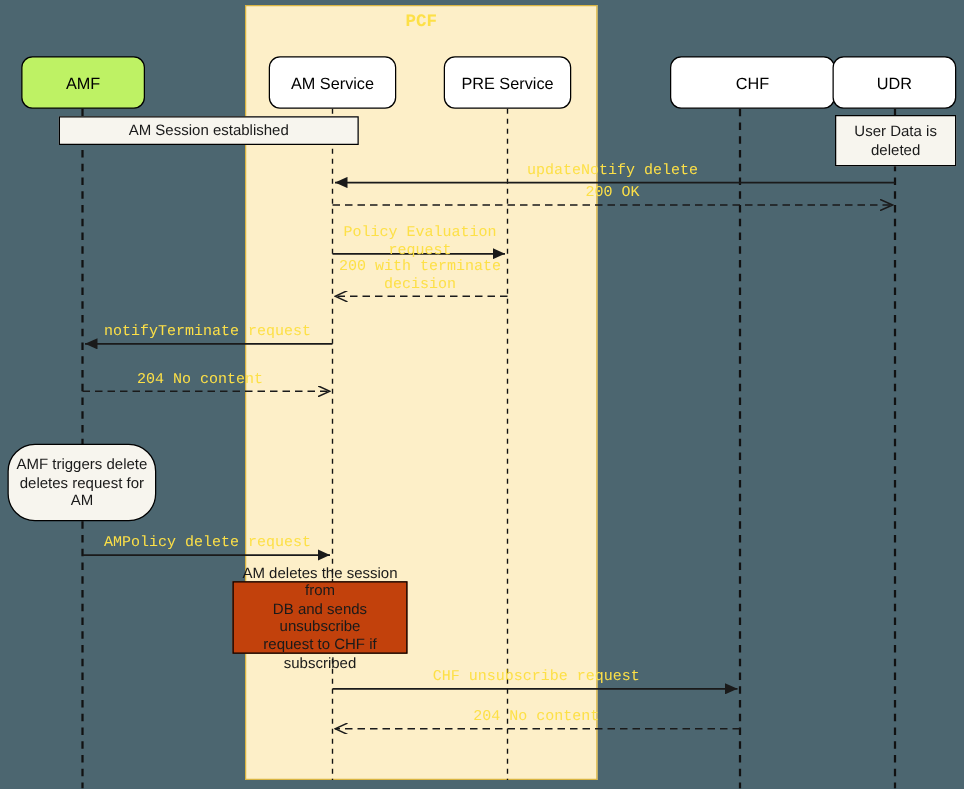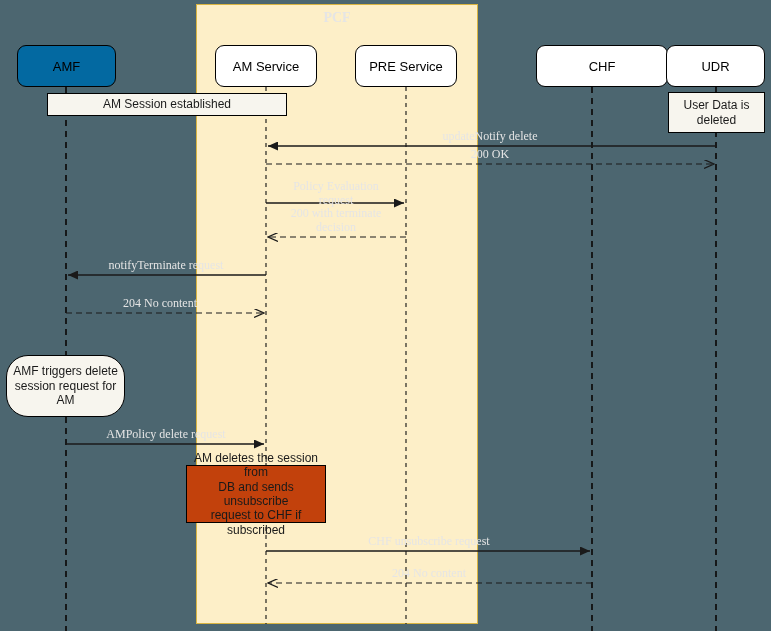"PCF" .lbl { color: #e5e5e5 -> #fde047; font-family: Liberation Serif, serif -> Liberation Mono, monospace }
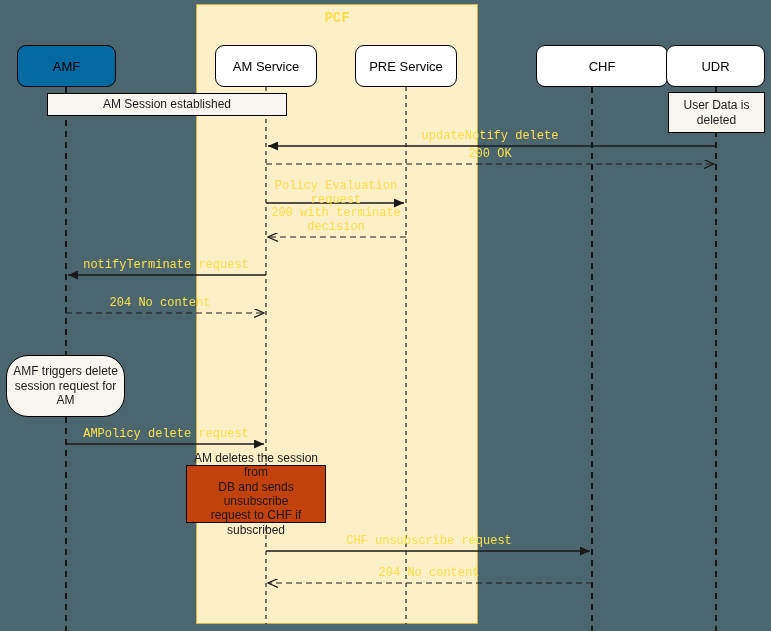"AMF" div.participant-box { background: #0369a1 -> #bef264 }
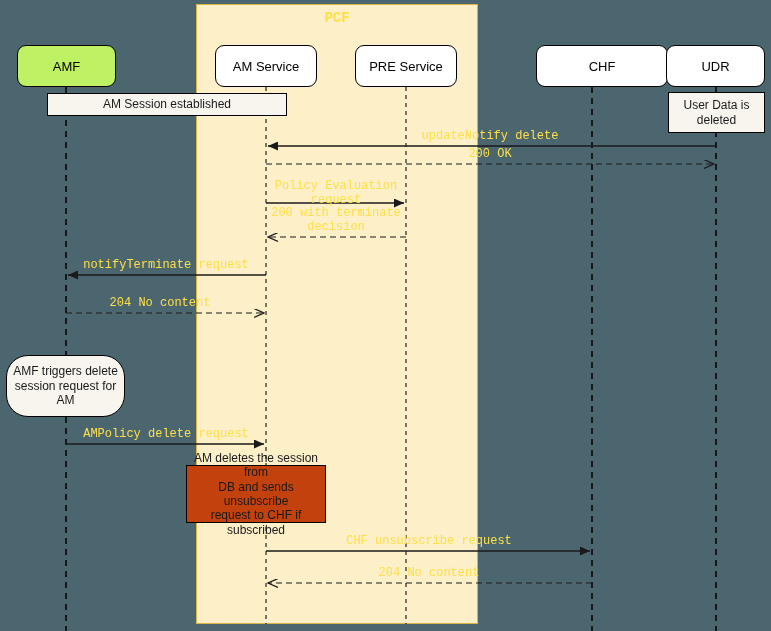"session request for" div { text: session -> deletes }
